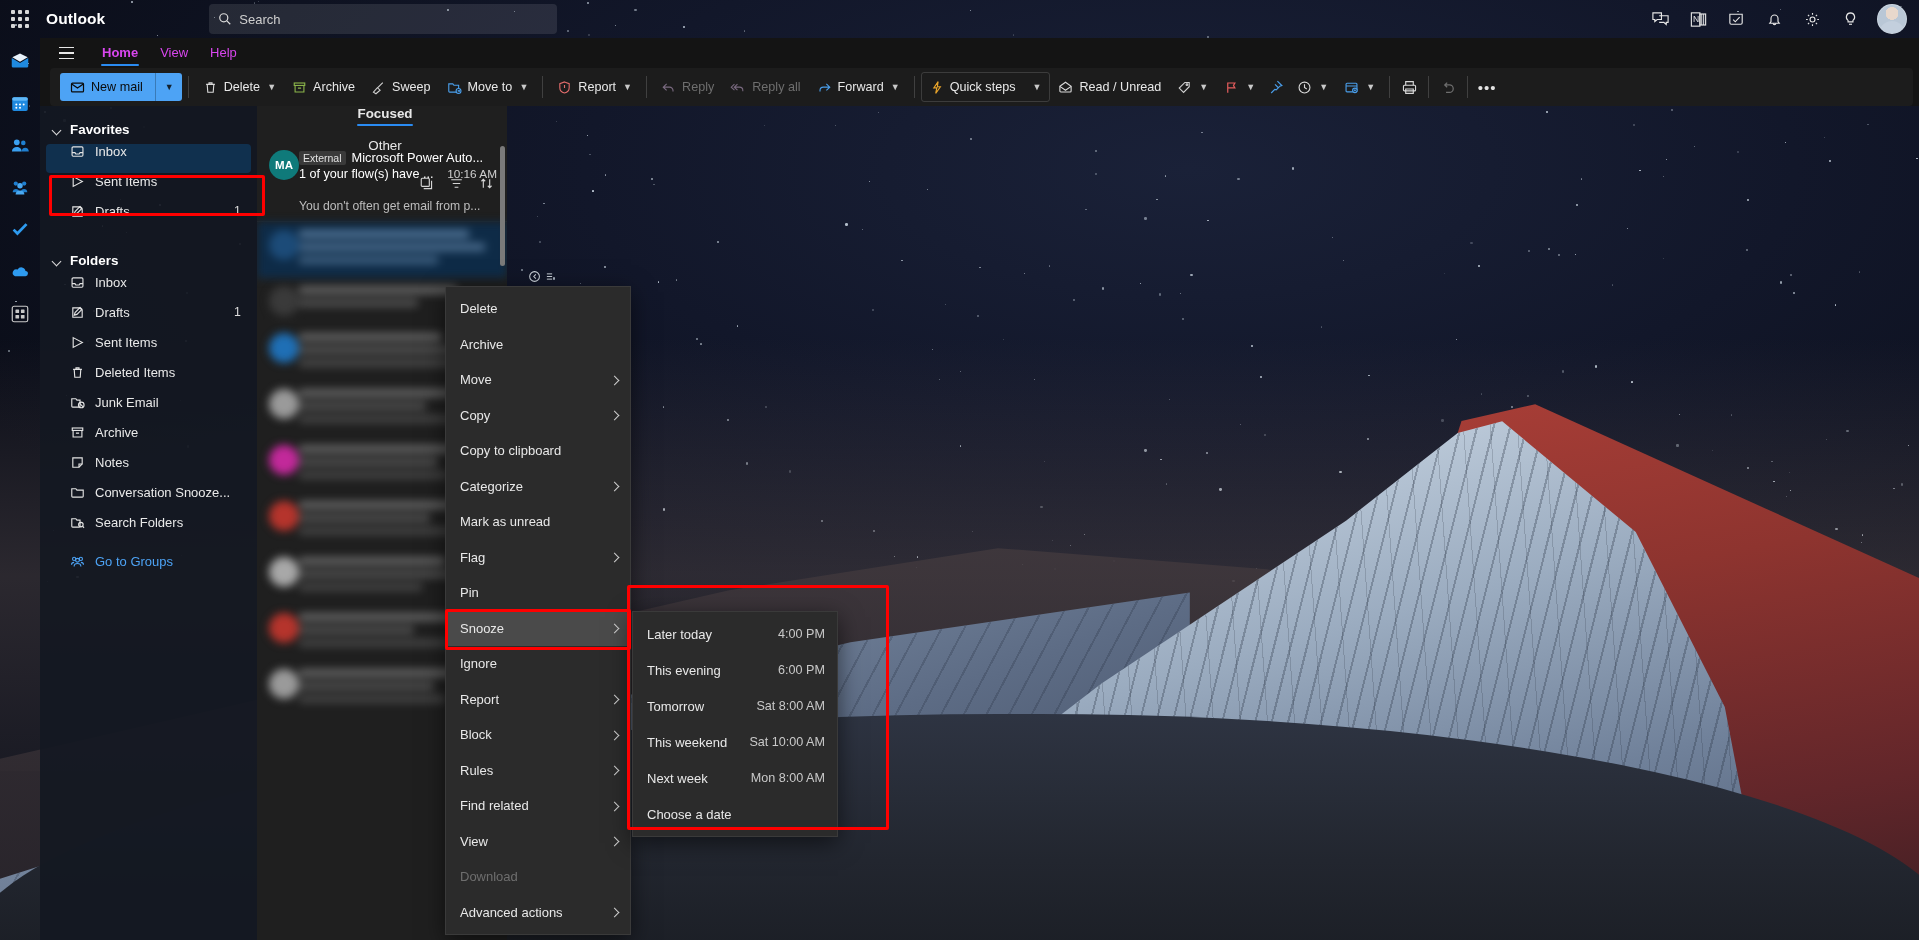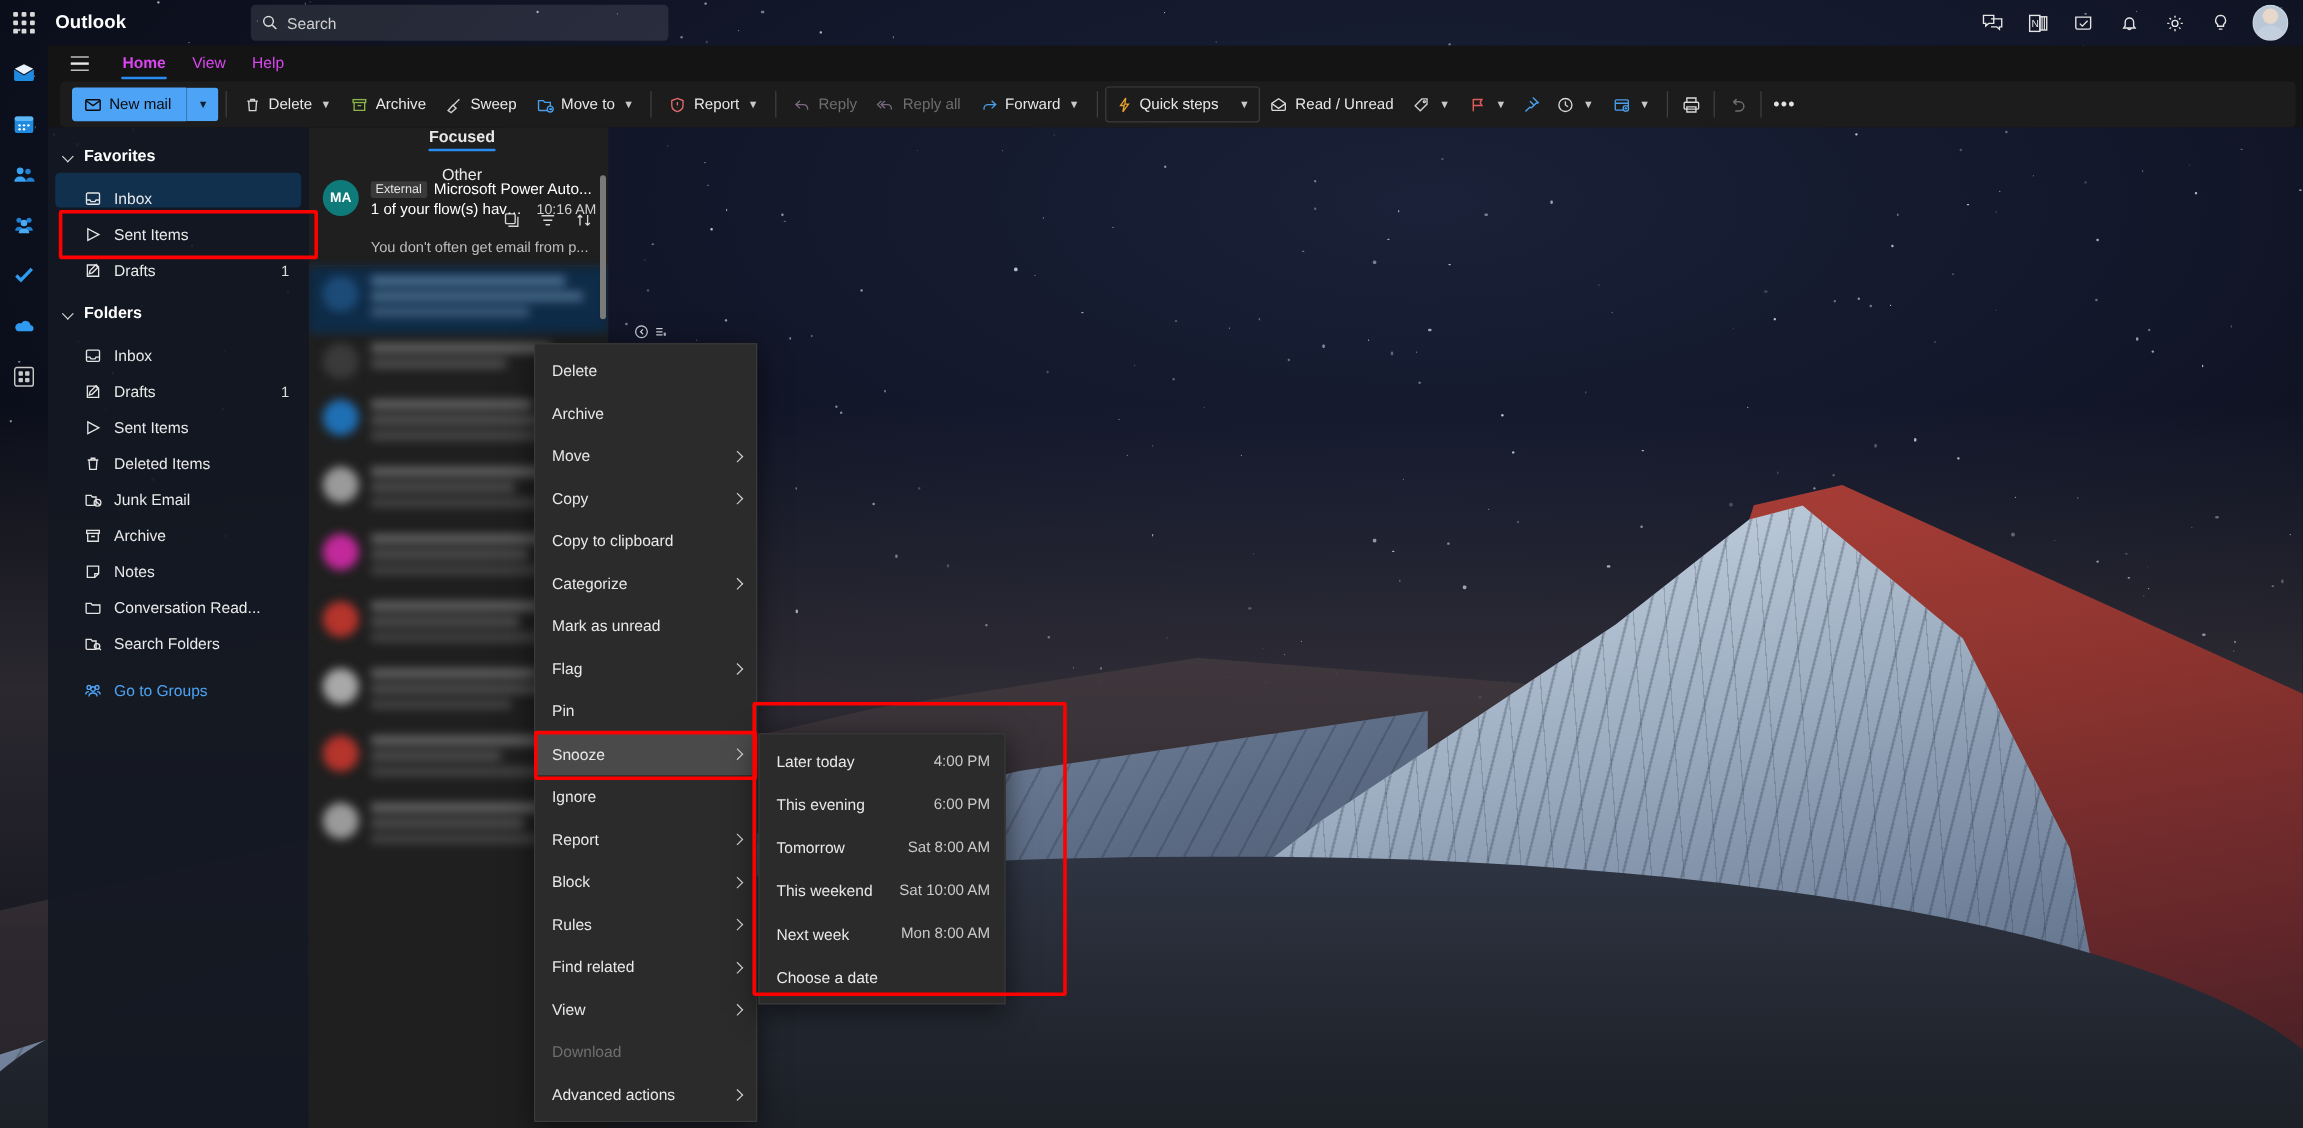"Inbox" .f-item { align-items: flex-end -> flex-start }
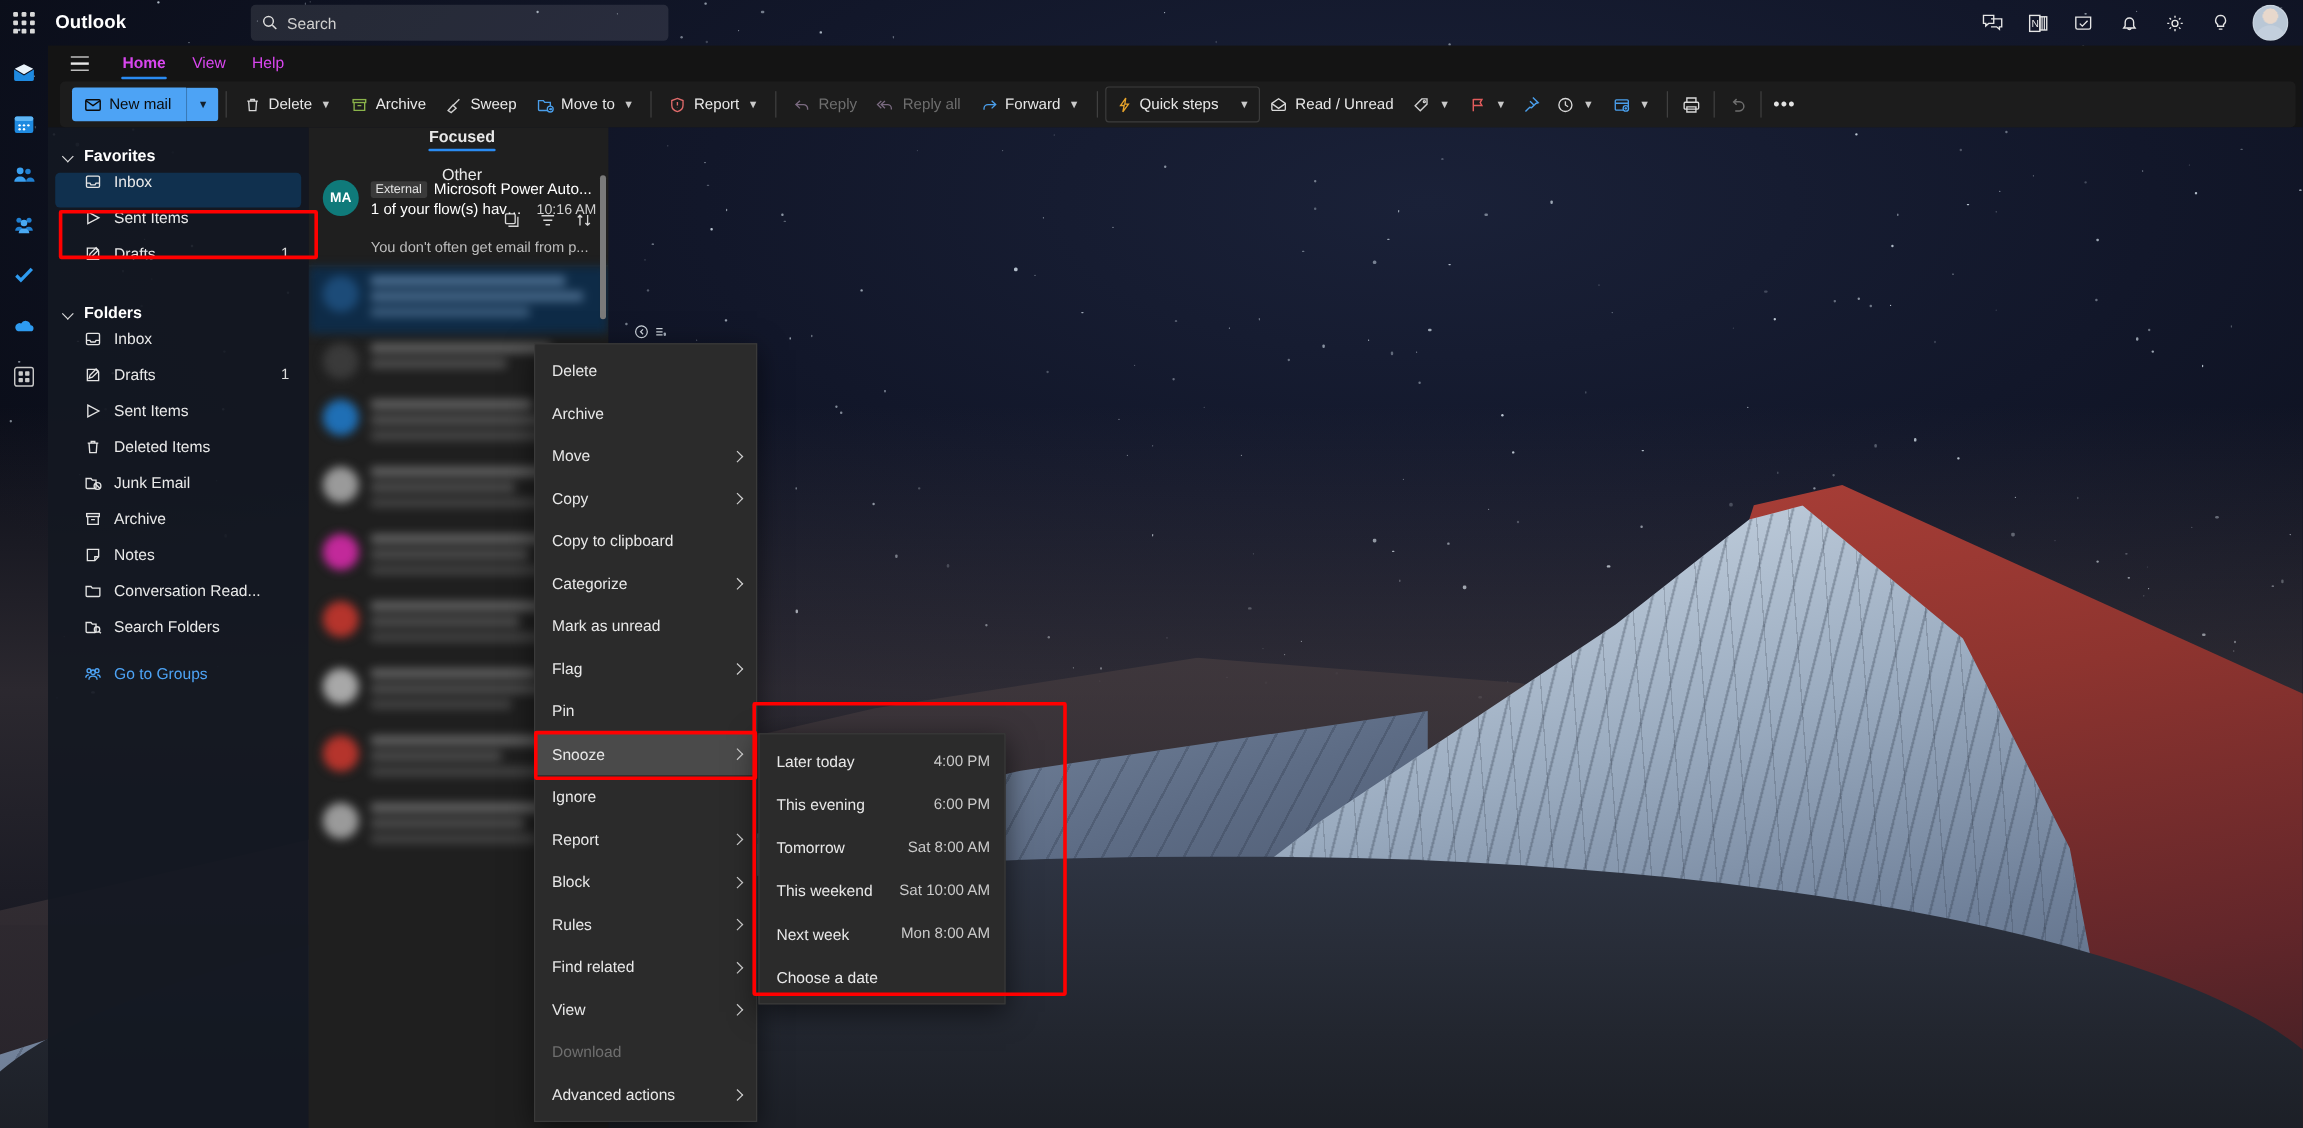"MA" .row { gap: 10px -> none }
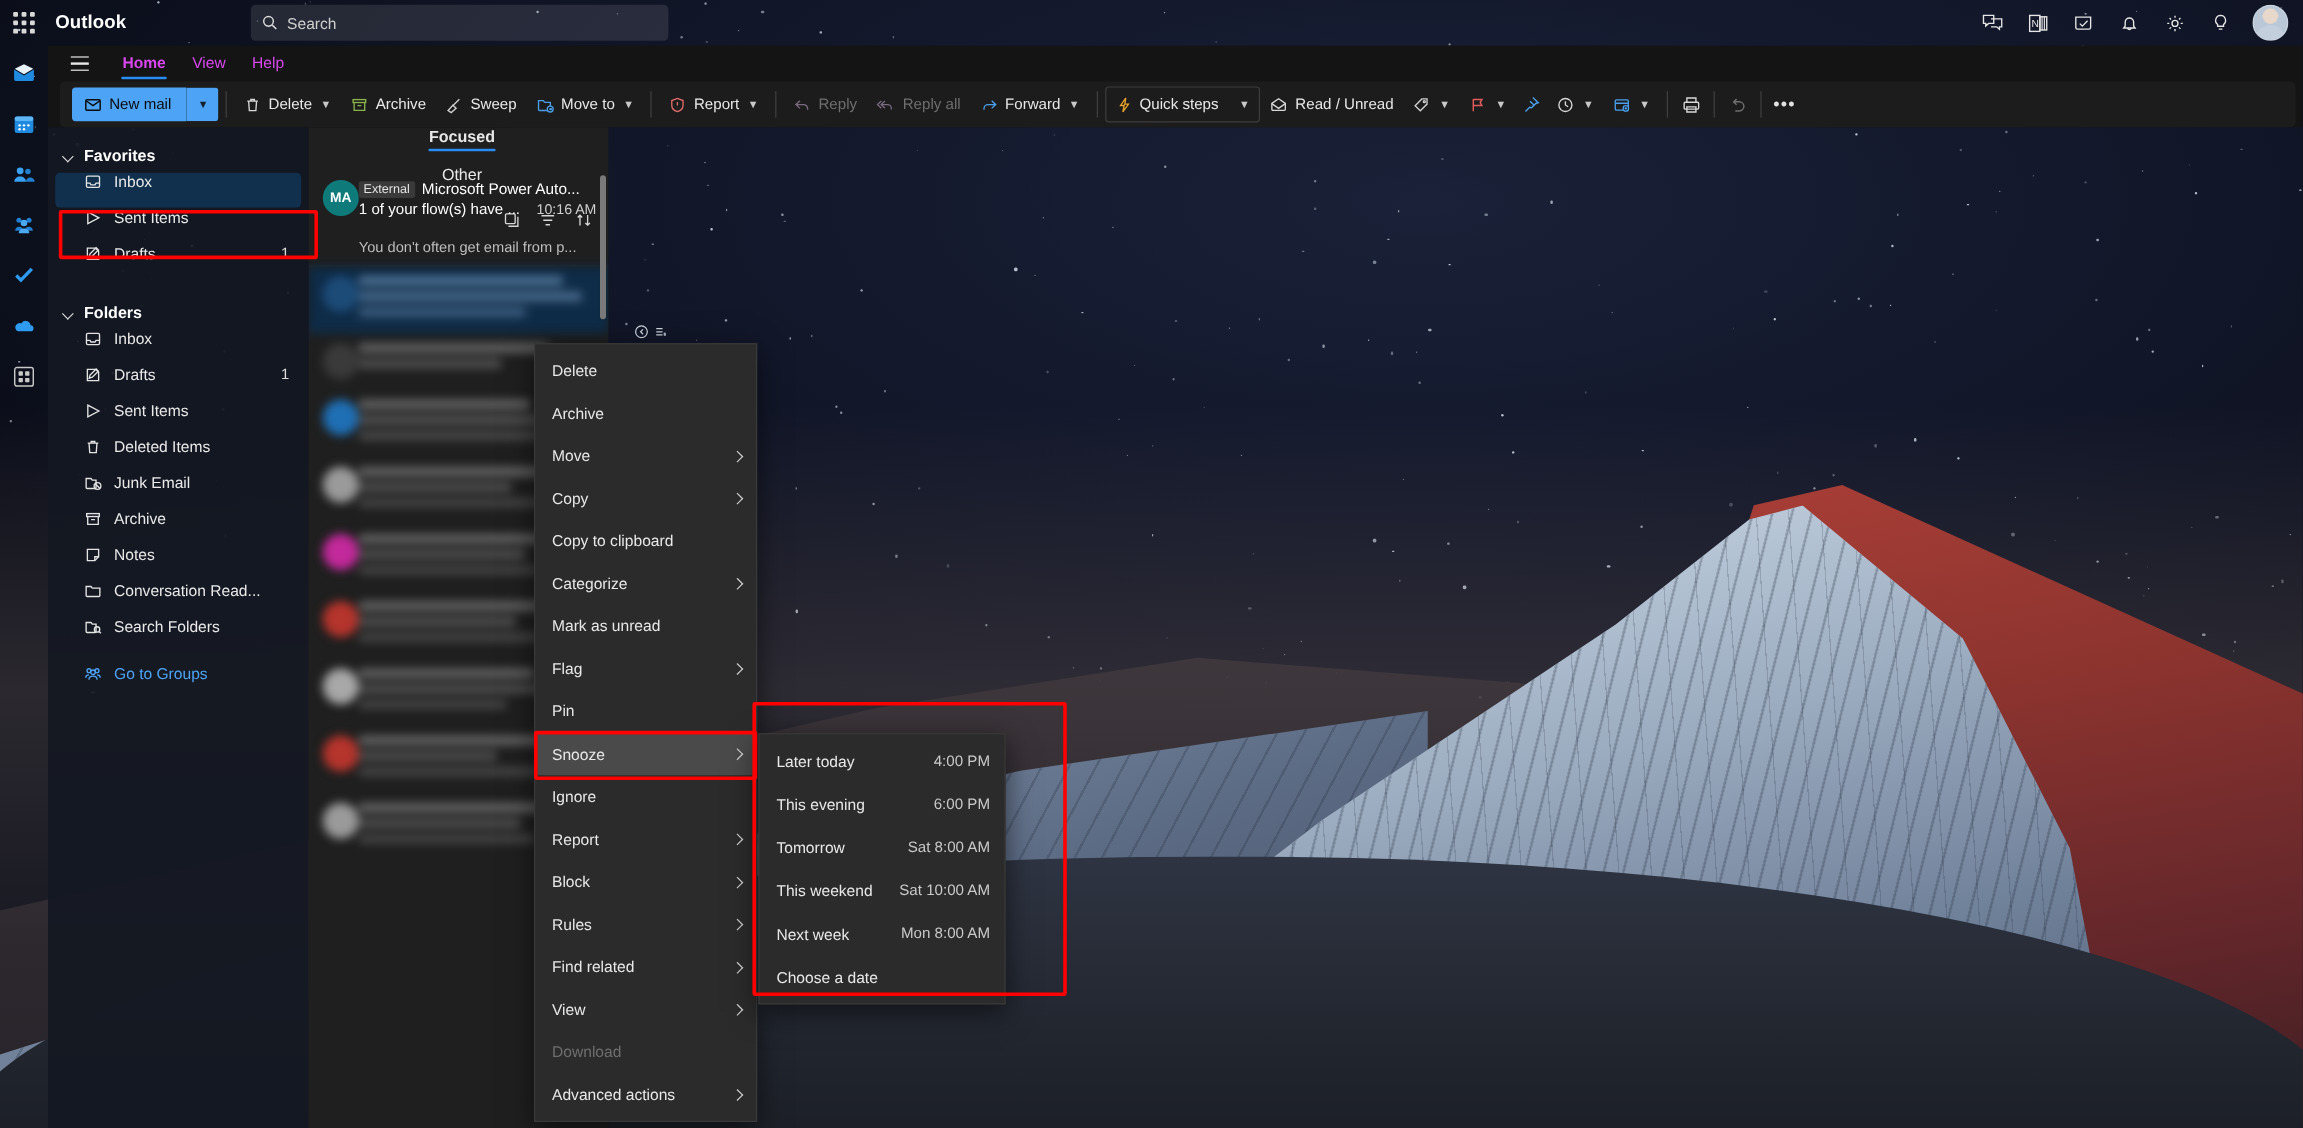"Conversation Read..." span.lbl { text: Read -> Snooze }
